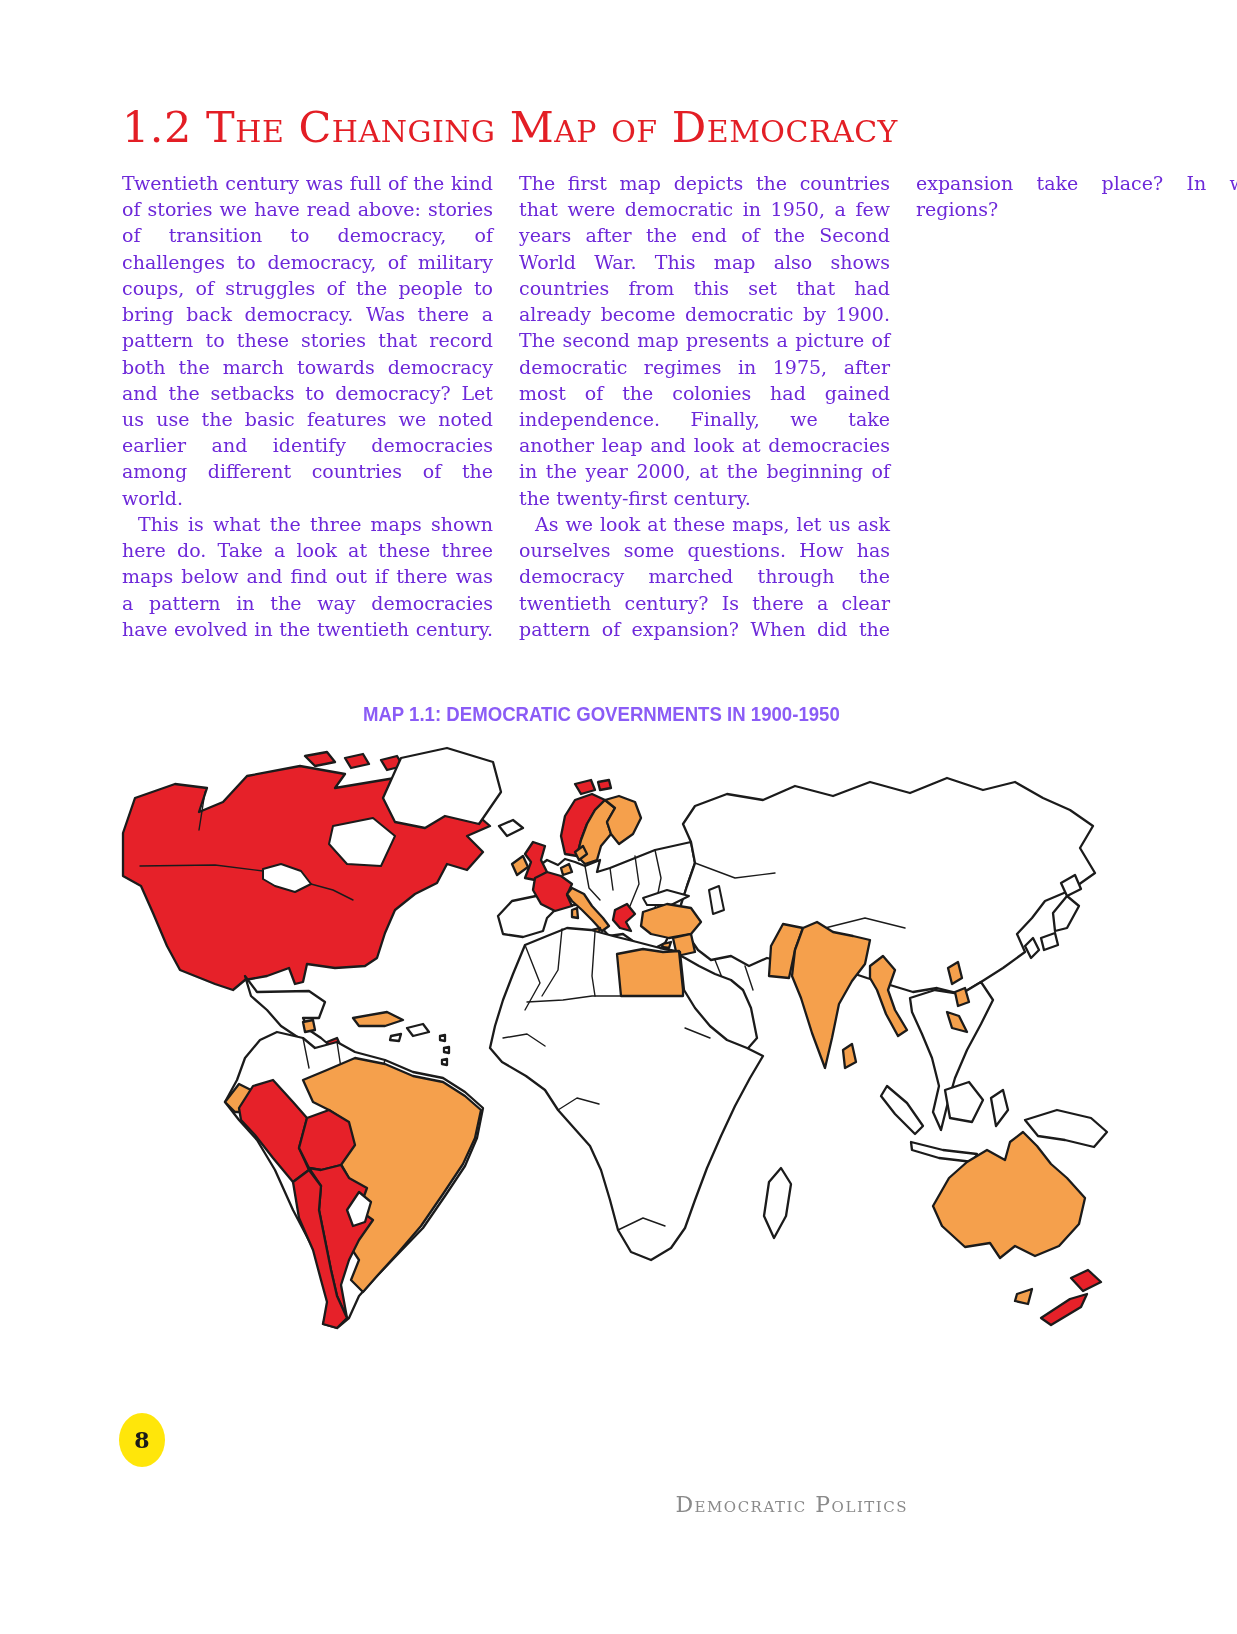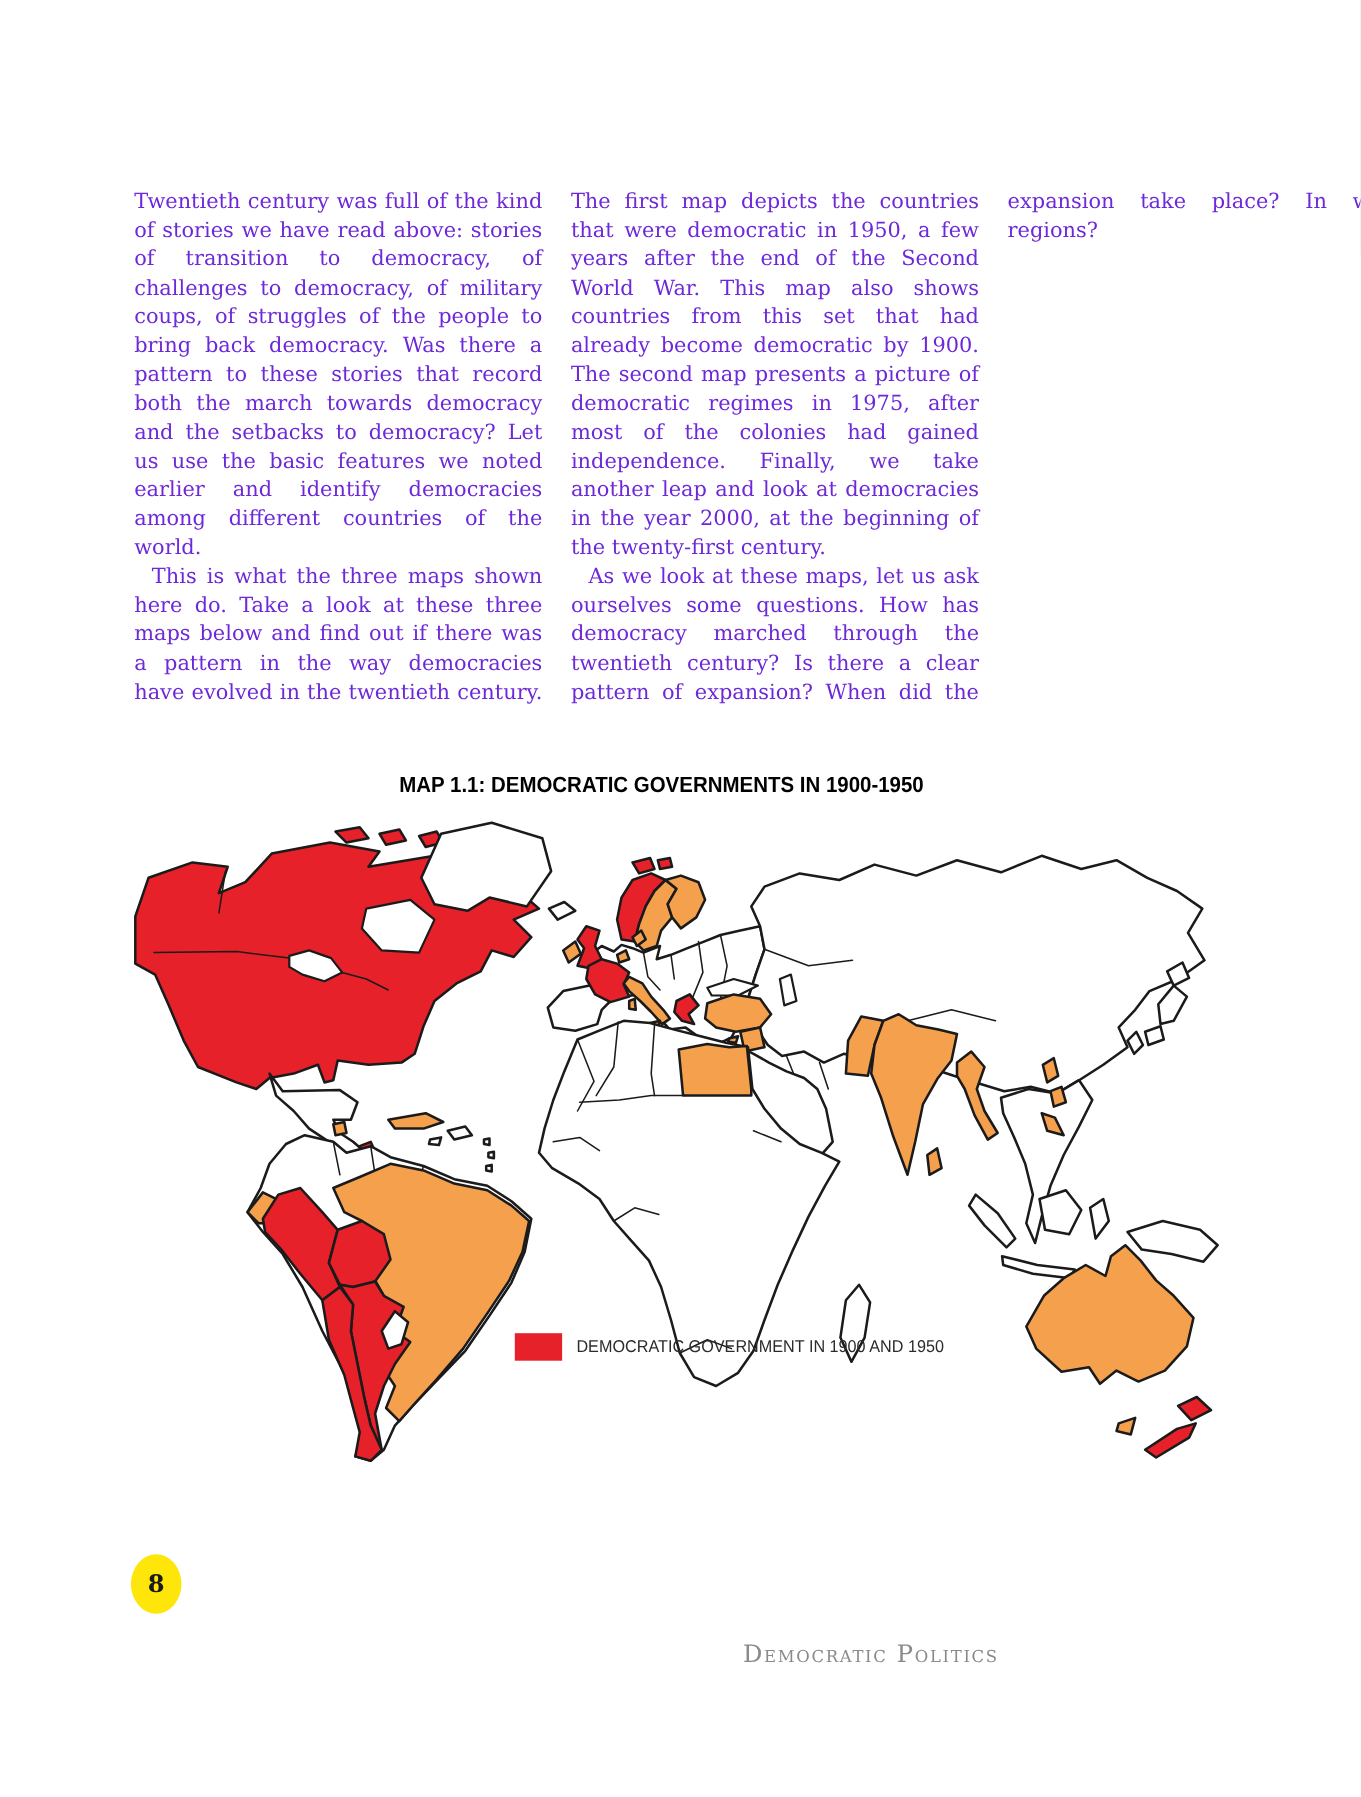"1.2 The Changing Map of" h1.heading { html: none -> <h1>1.2 The Changing Map of Democracy</h1> }
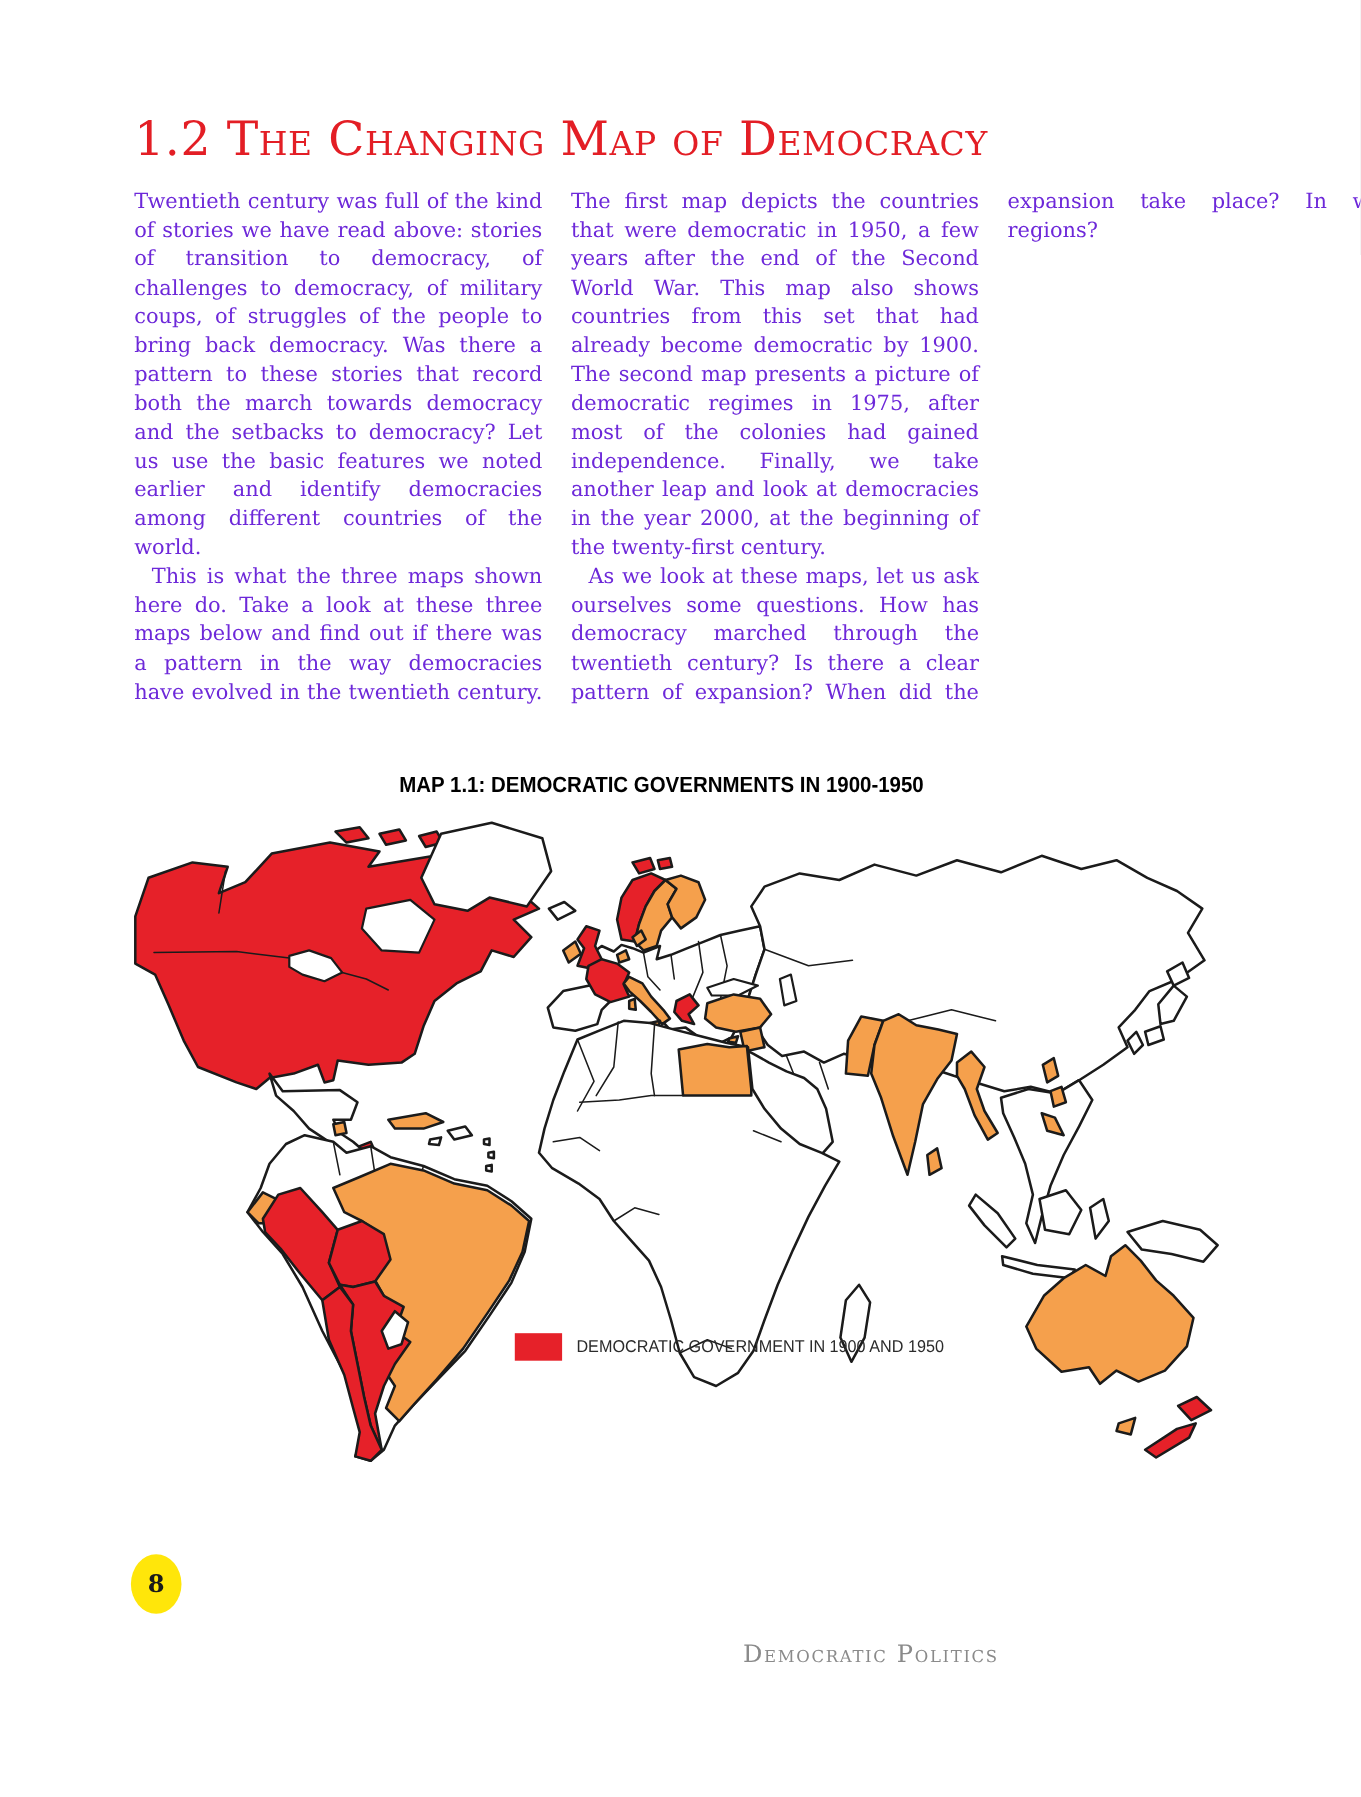"MAP 1.1: DEMOCRATIC GOVERNMENTS IN" .map-title { color: #000000 -> #8b5cf6 }
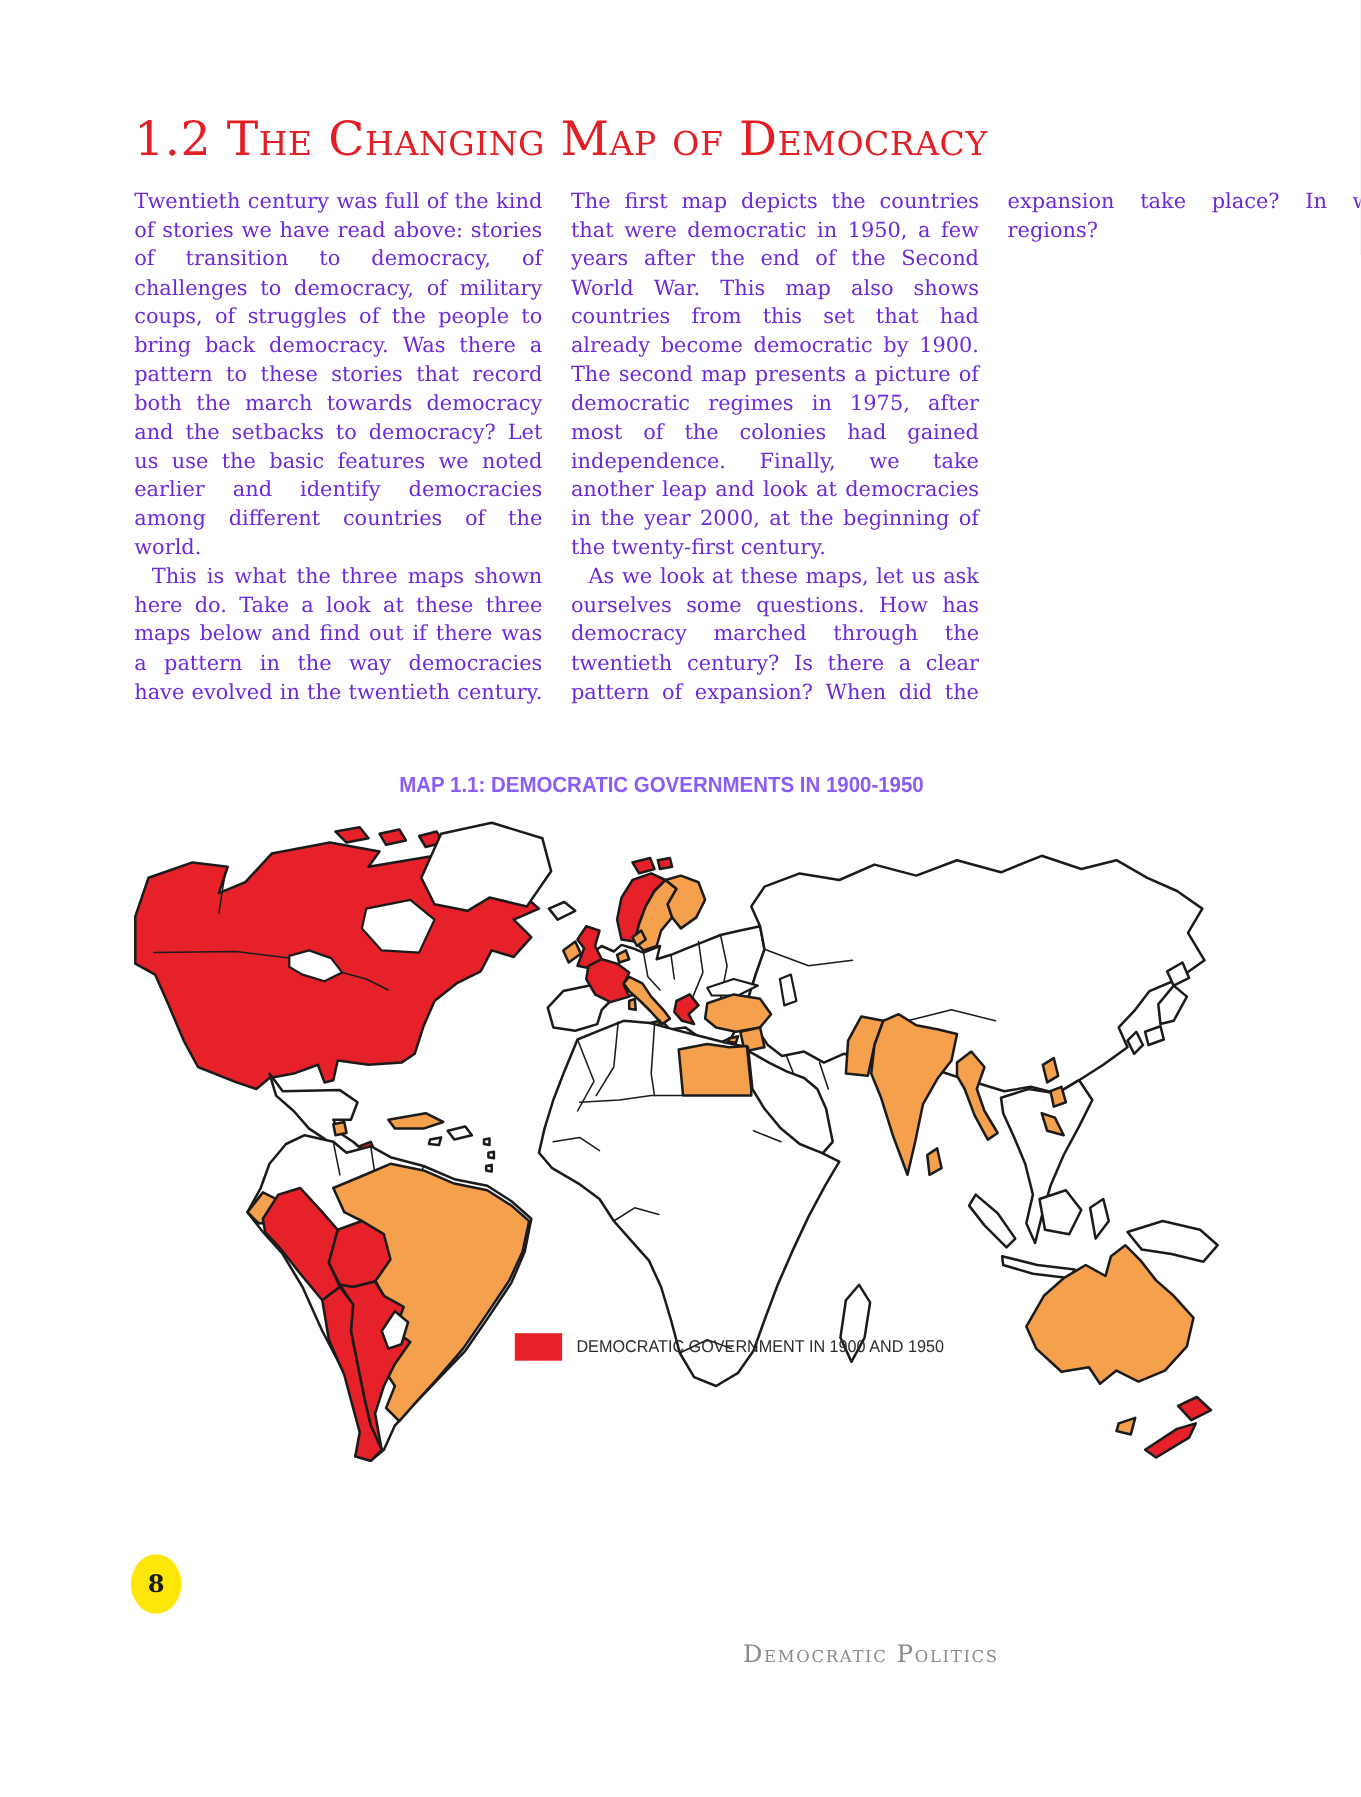"DEMOCRATIC GOVERNMENT IN 1900 AND" div.legend-row { html: <div> <div></div> <div>DEMOCRATIC GOVERNMENT IN 1900 AND 1950</div> </div> -> none }
